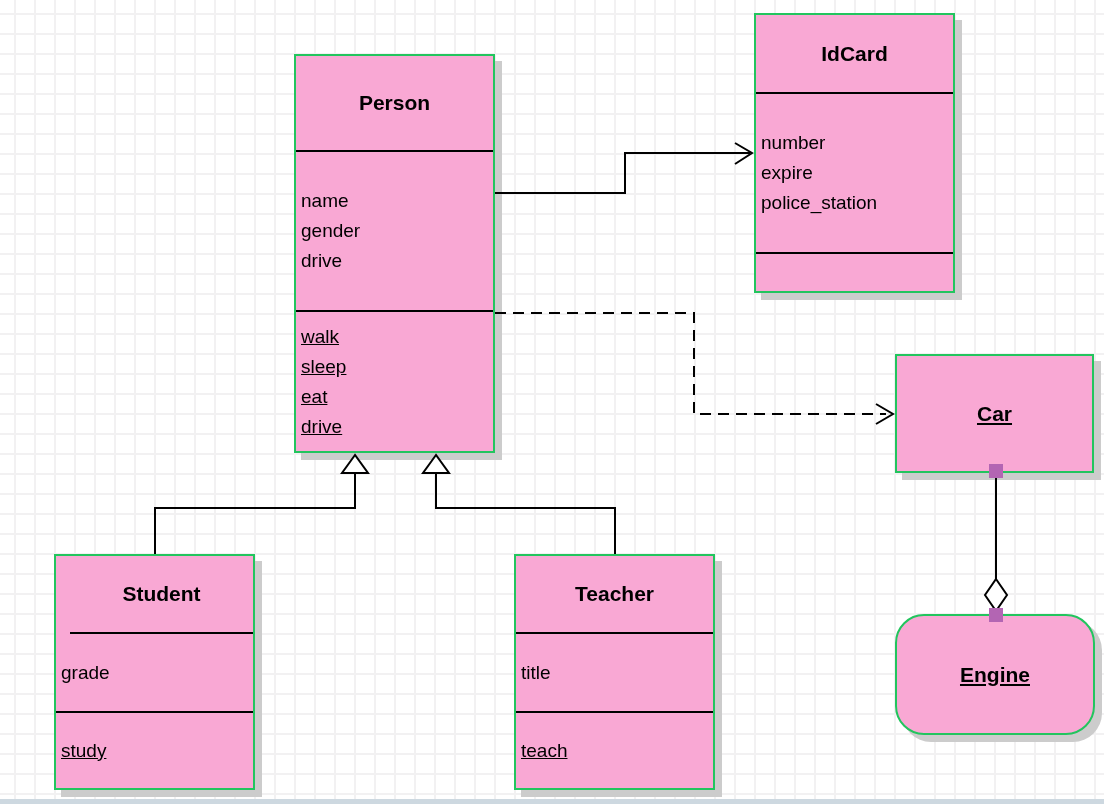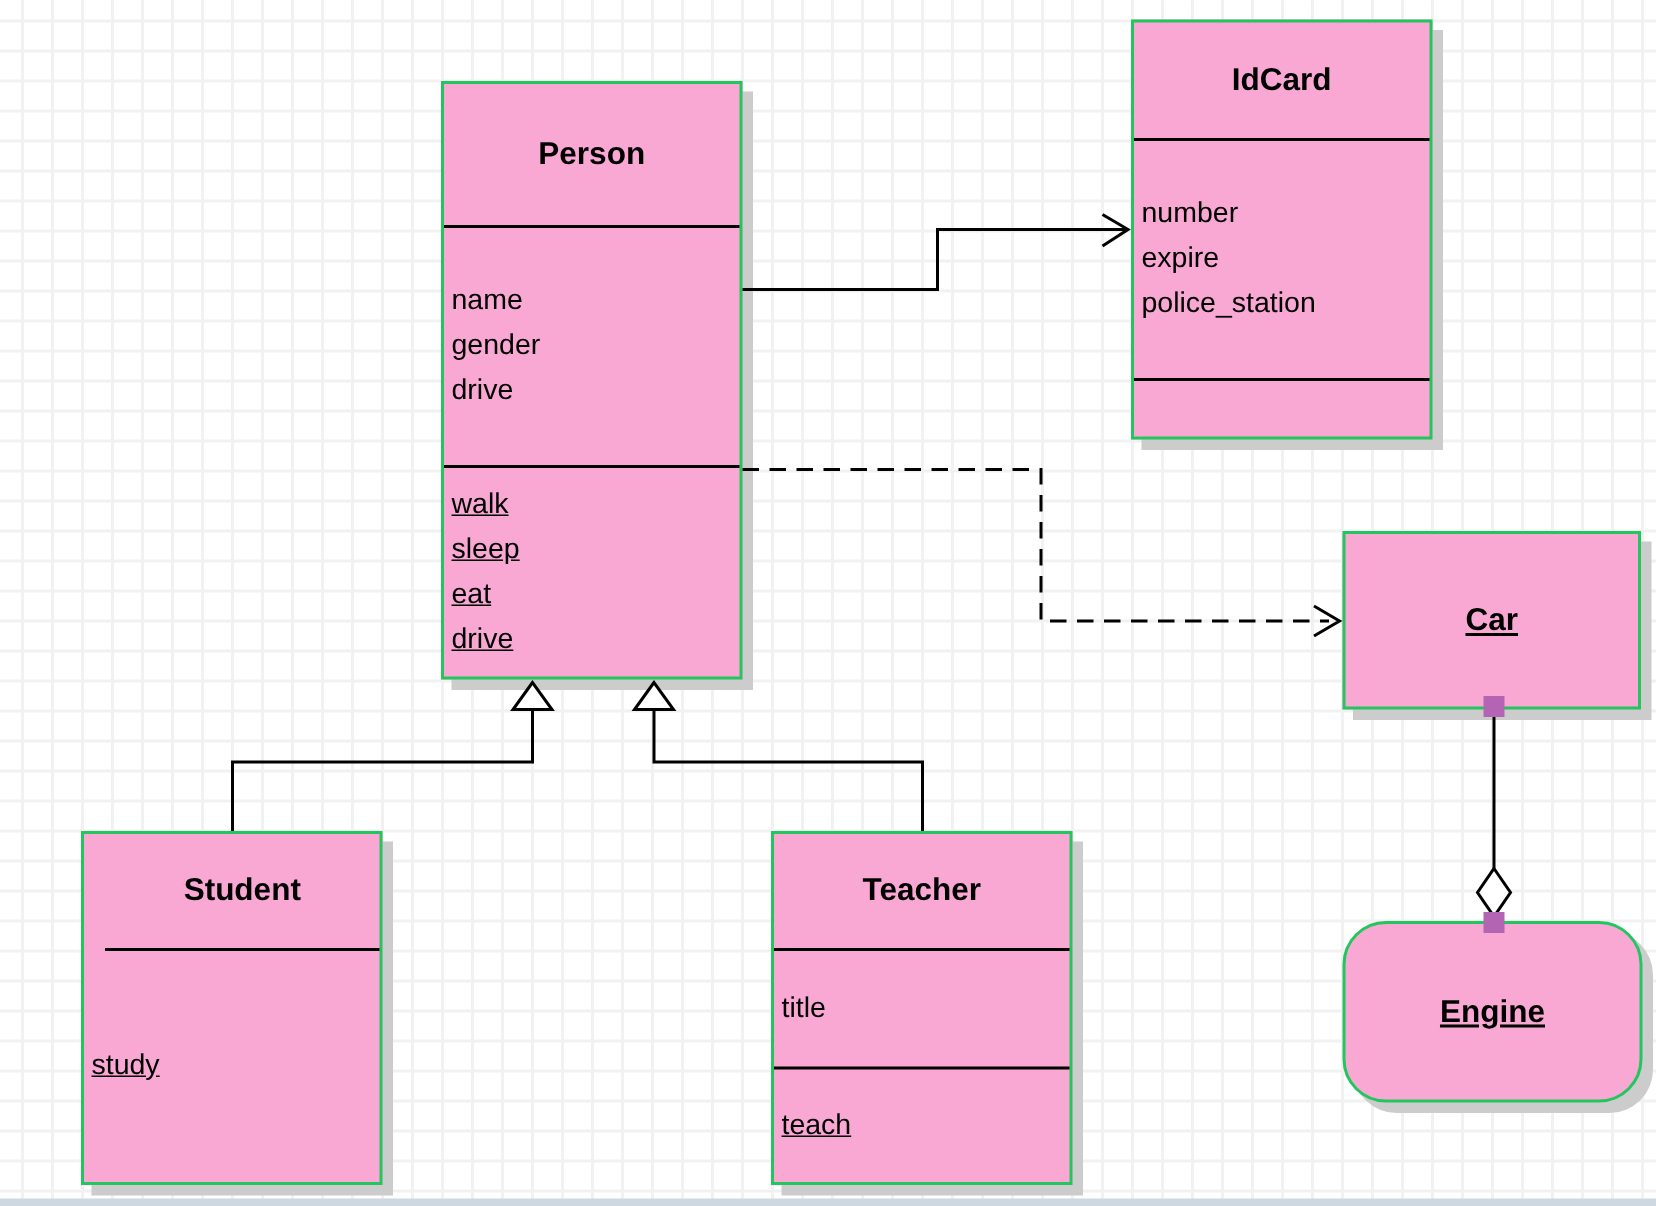"grade" div.compartment { html: none -> <div> <div>grade</div> </div> }
